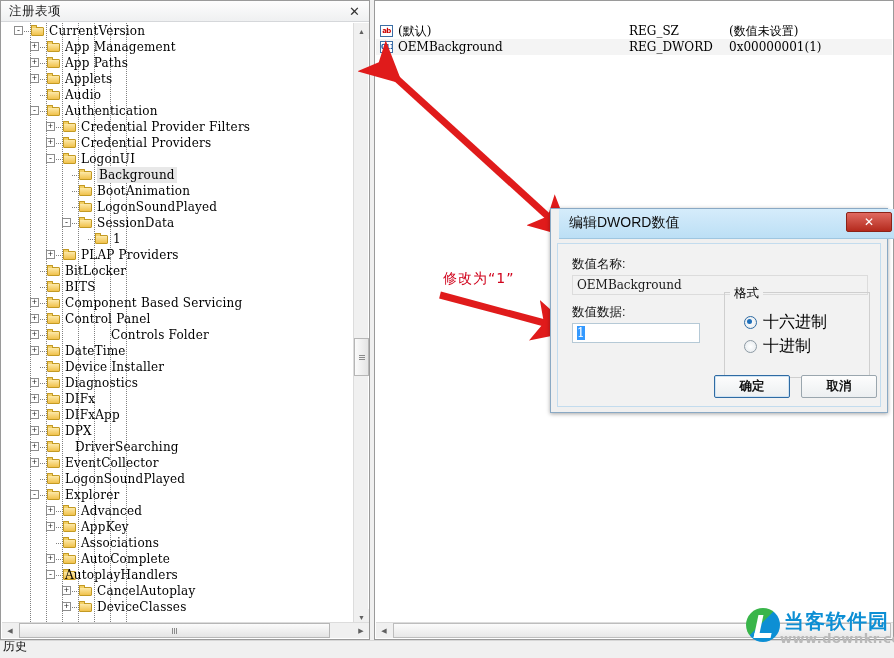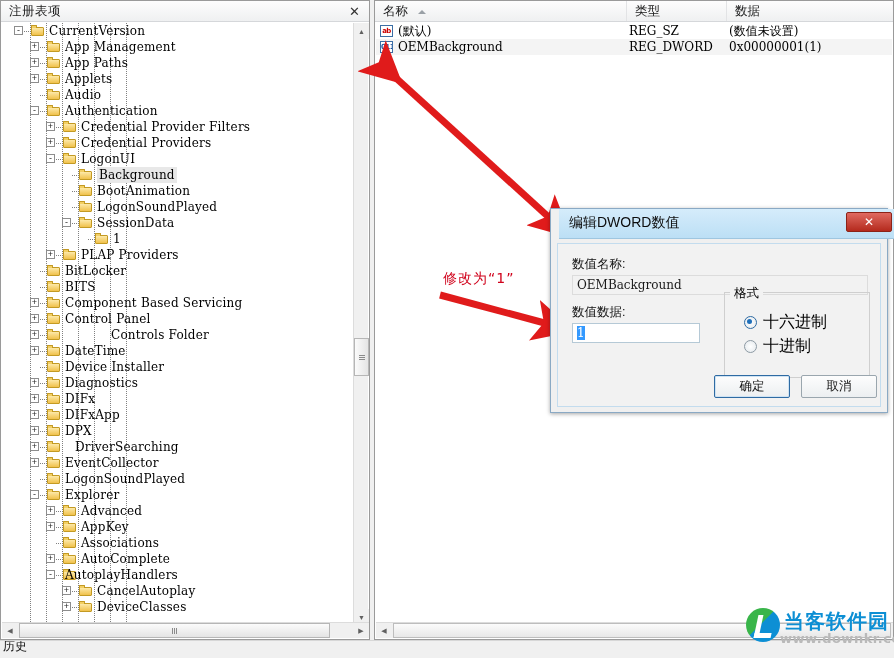"名称" div { html: <div> <div> <span>名称</span> <span></span> </div> <div> <span>类型</span> </div> <div> <span>数据</span> </div> </div> -> none }
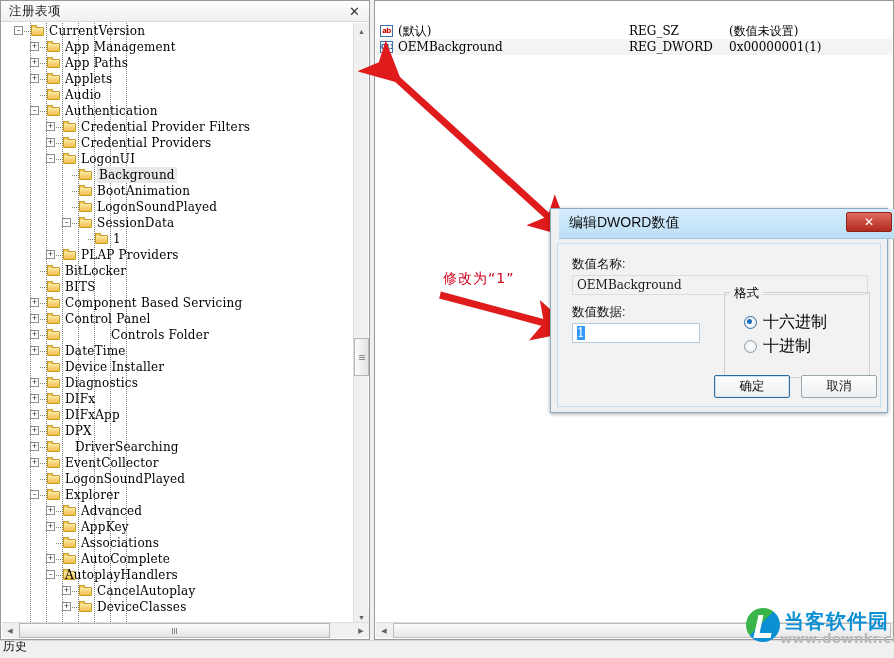"确定" .dbtn { font-weight: none -> bold }
